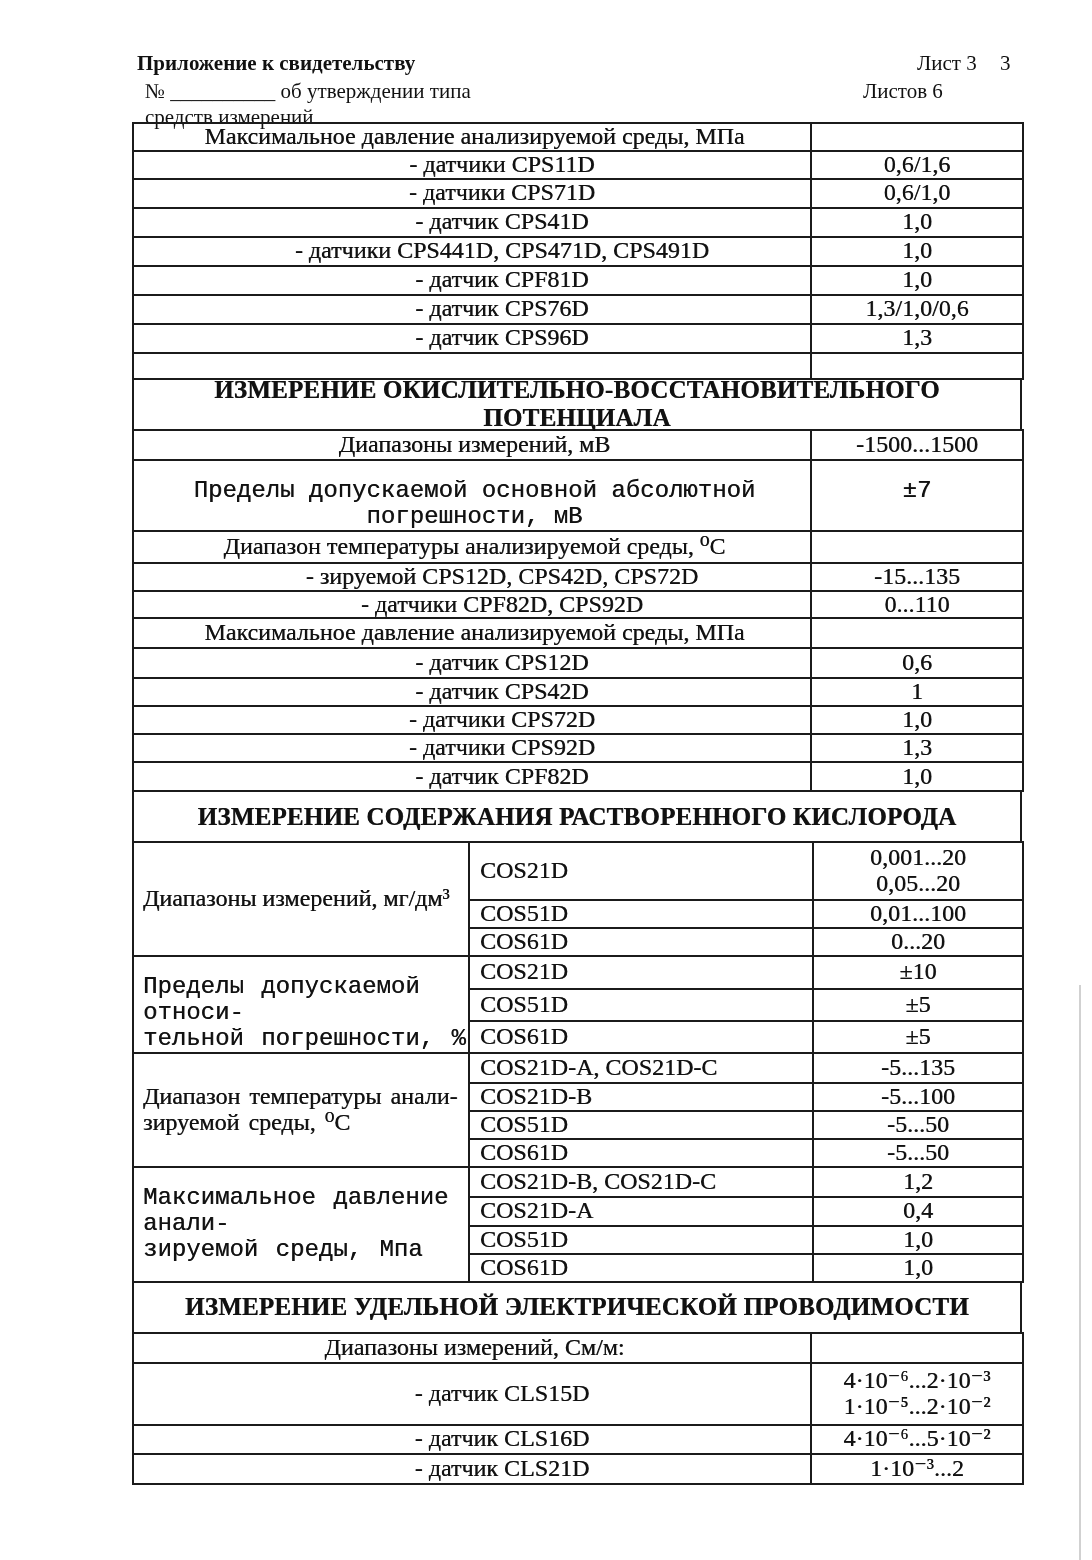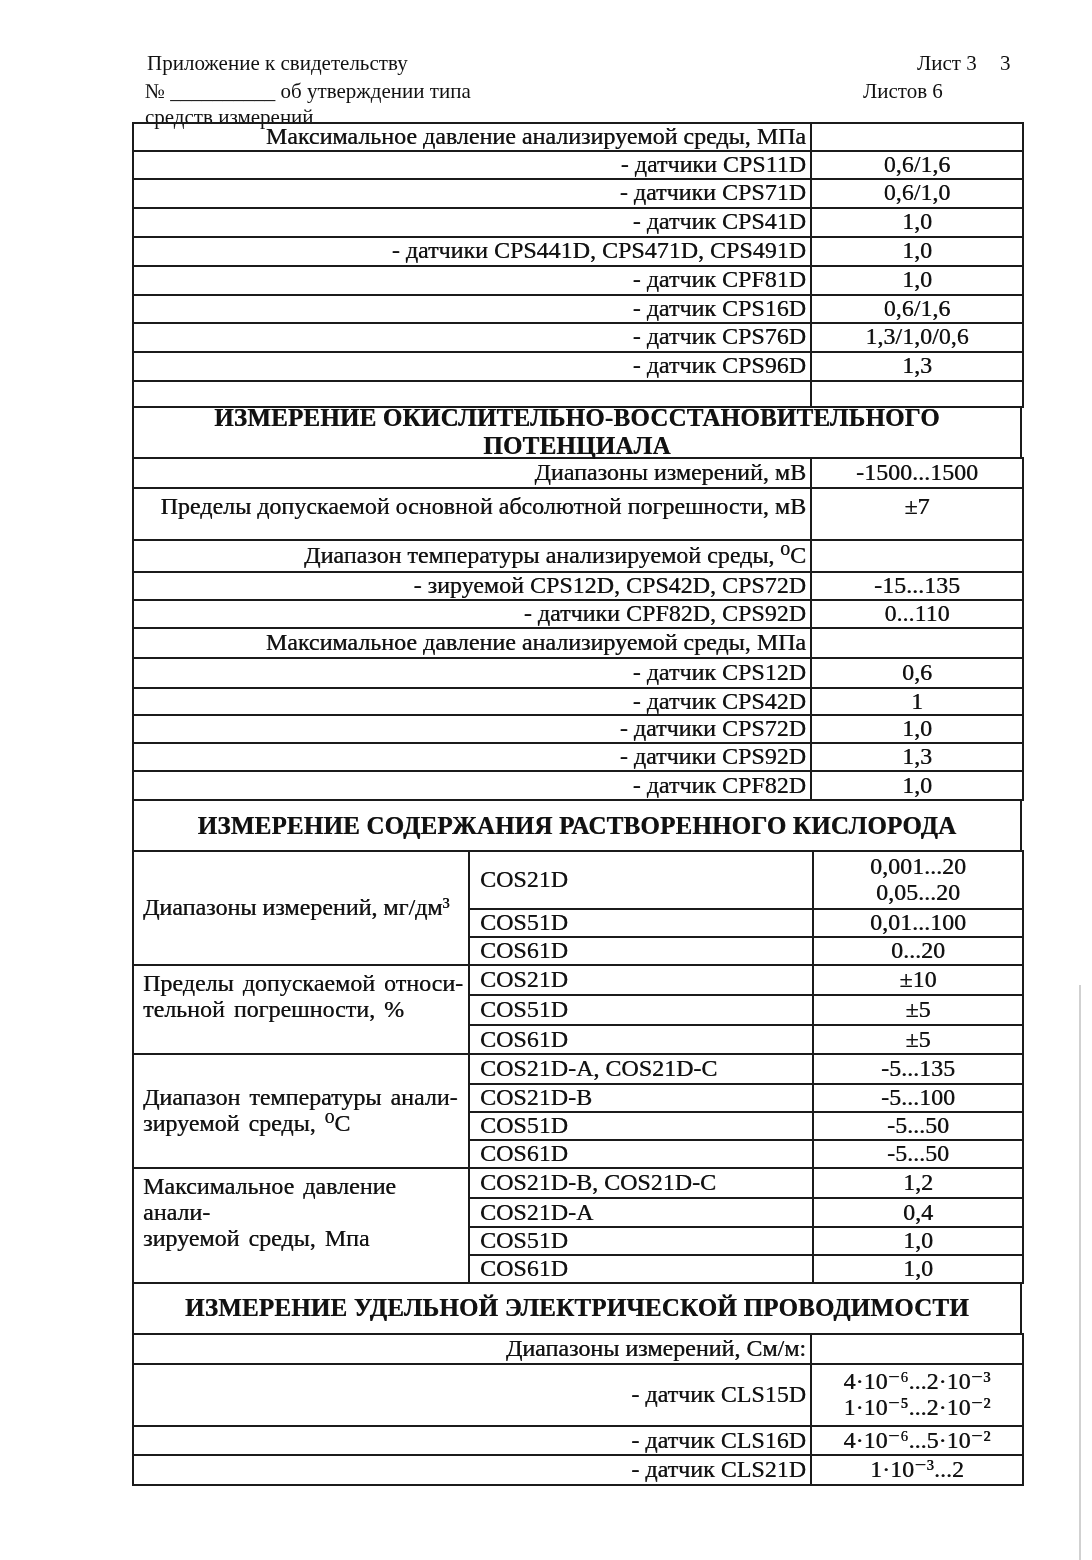"Приложение к свидетельству" div.hdr { font-weight: none -> bold; left: 147px -> 137px }
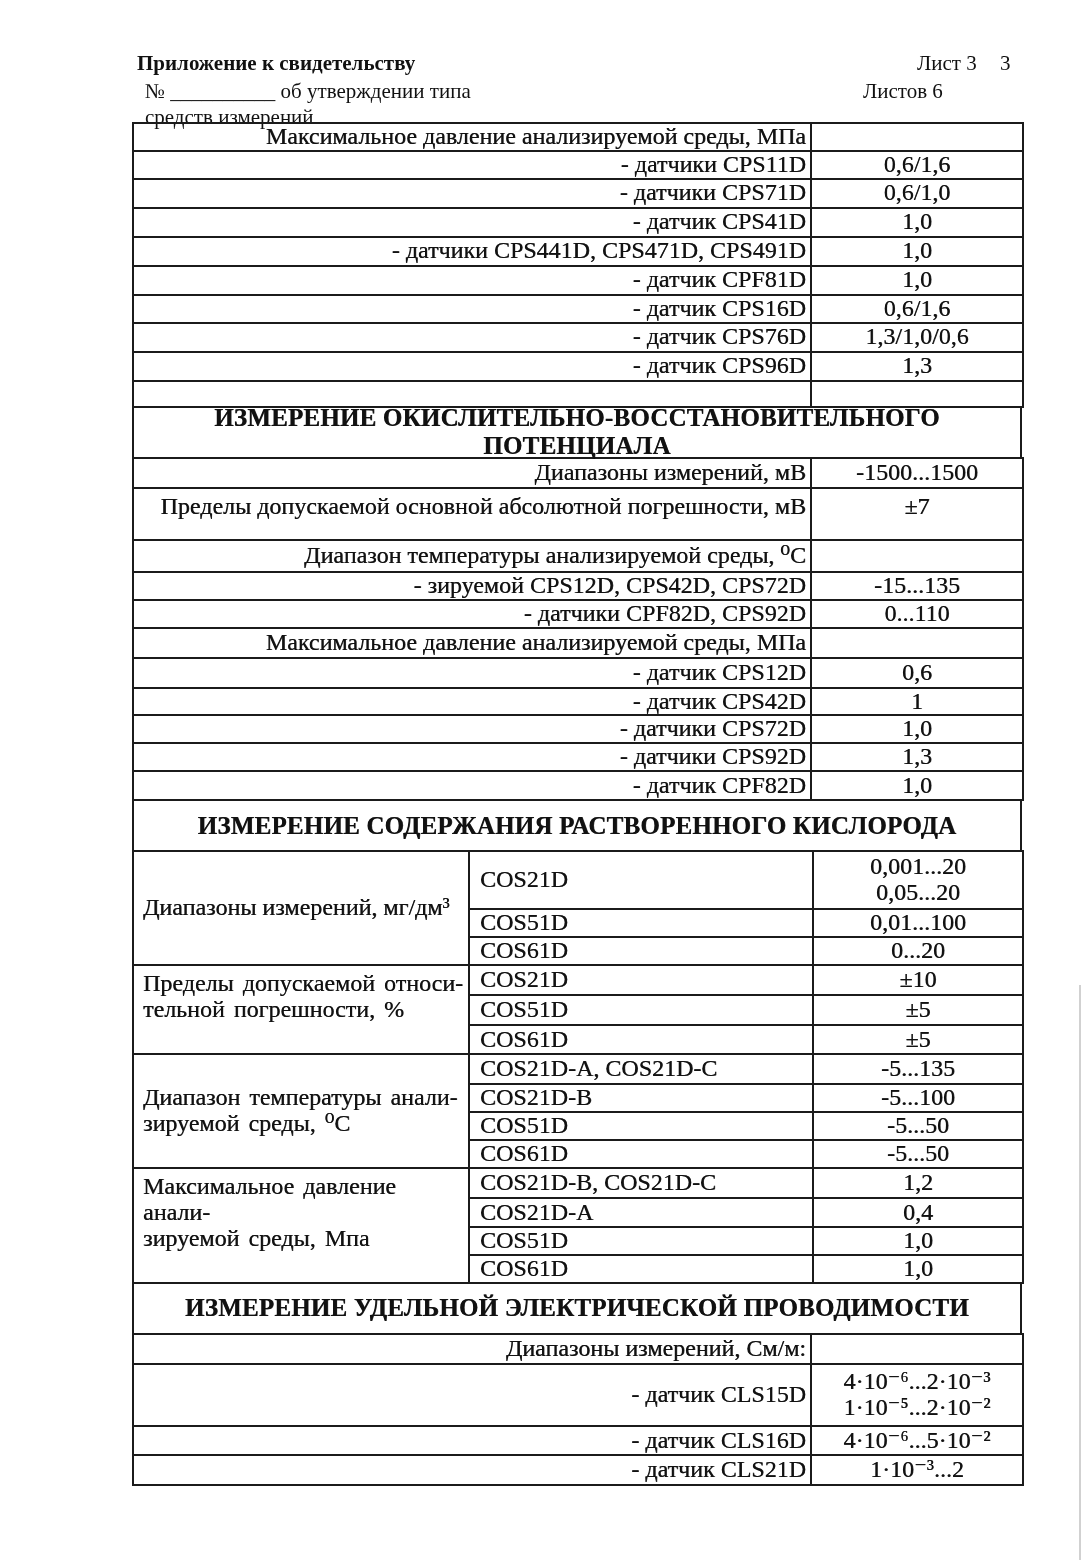"Максимальное давление анализируемой" td.label { text-align: right -> center }
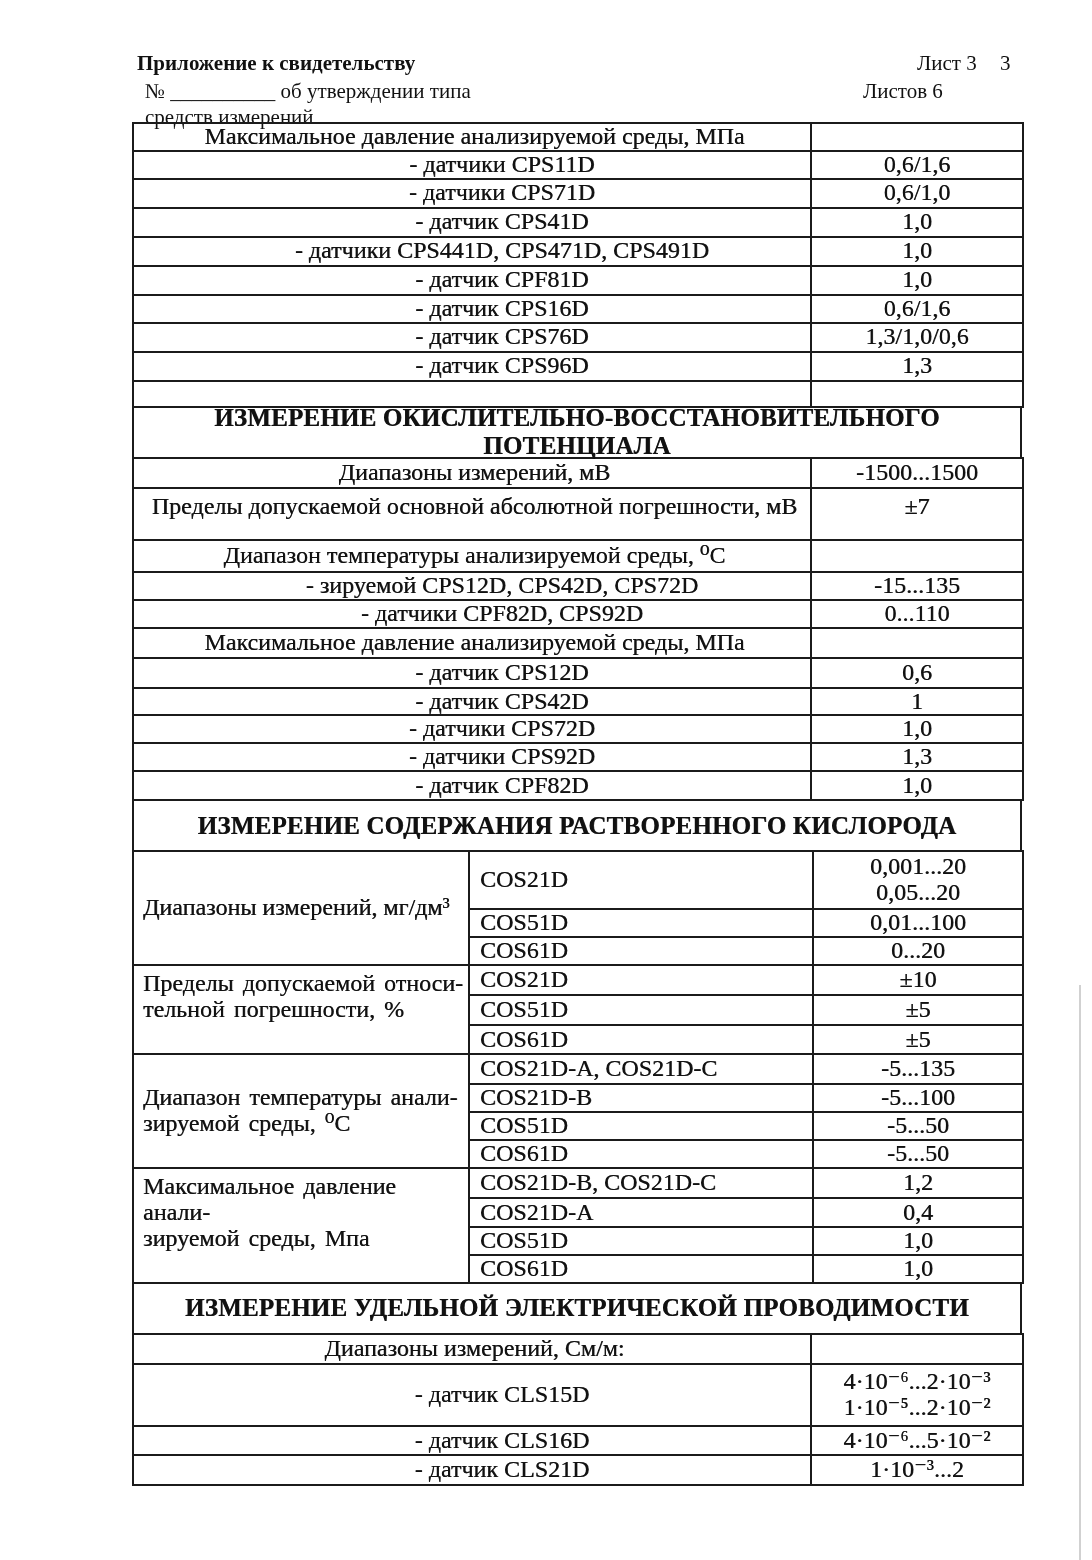"- датчик CPS16D" tr { html: <tr> <td>- датчик CPS16D</td> <td>0,6/1,6</td> </tr> -> none }
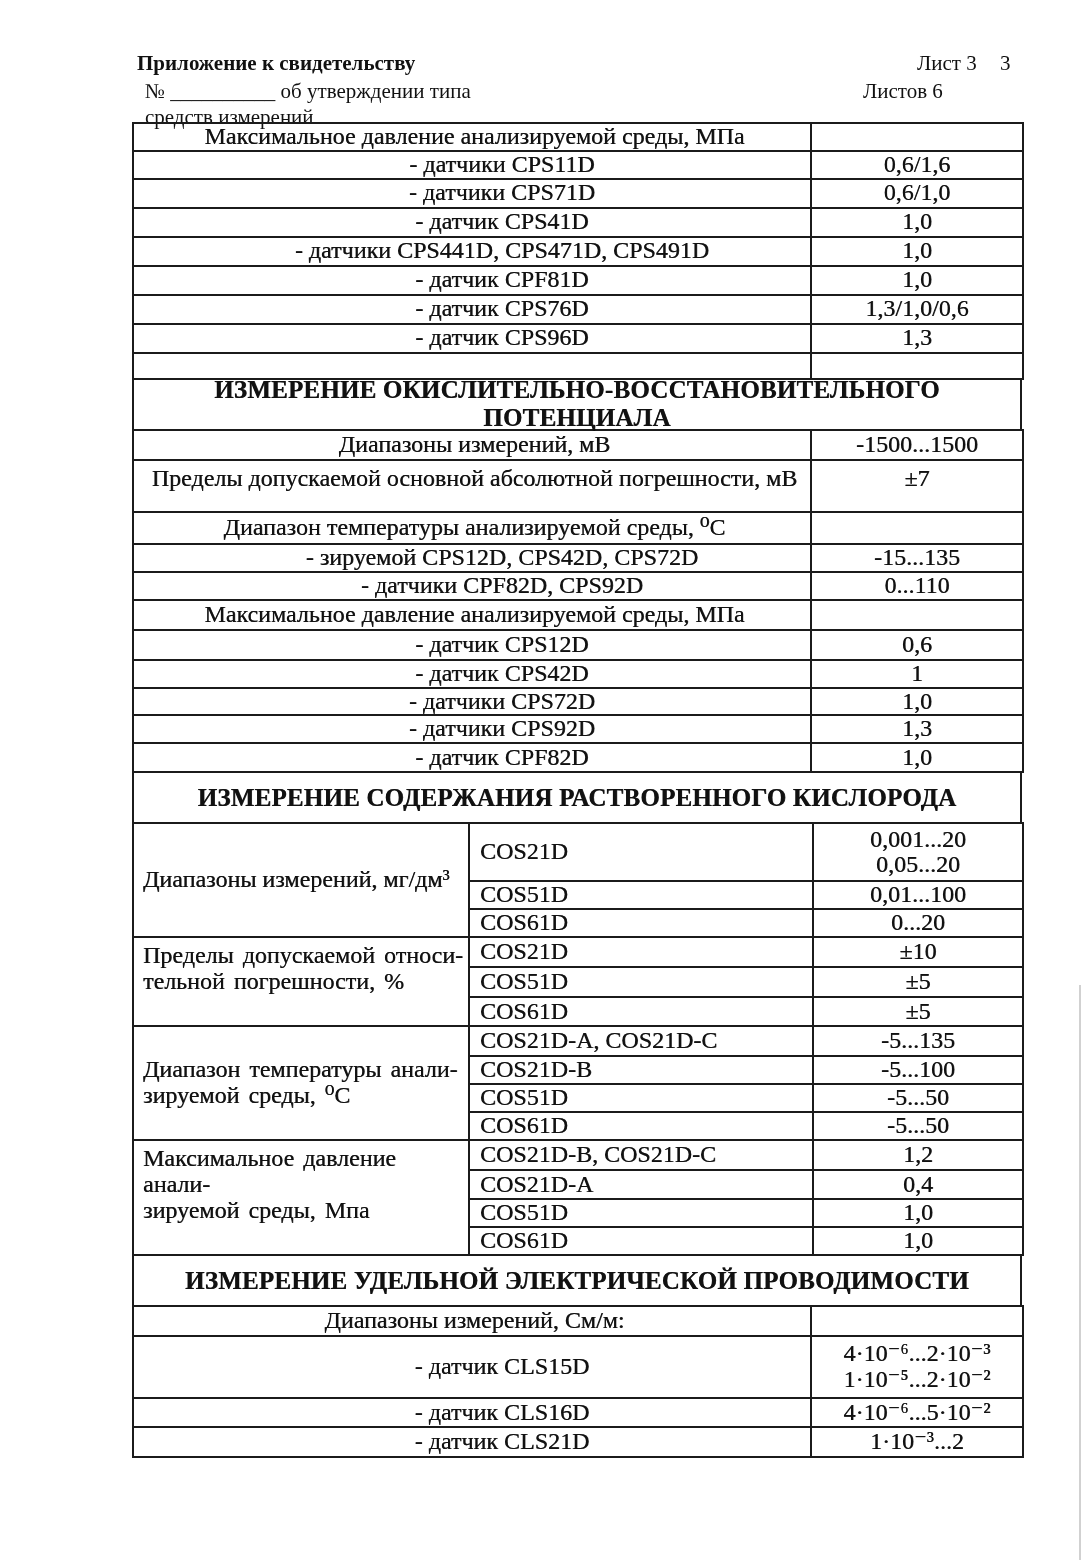"Пределы допускаемой основной абсолютной" td.topal { font-family: none -> Liberation Mono, monospace; padding-top: 5px -> 17px }
